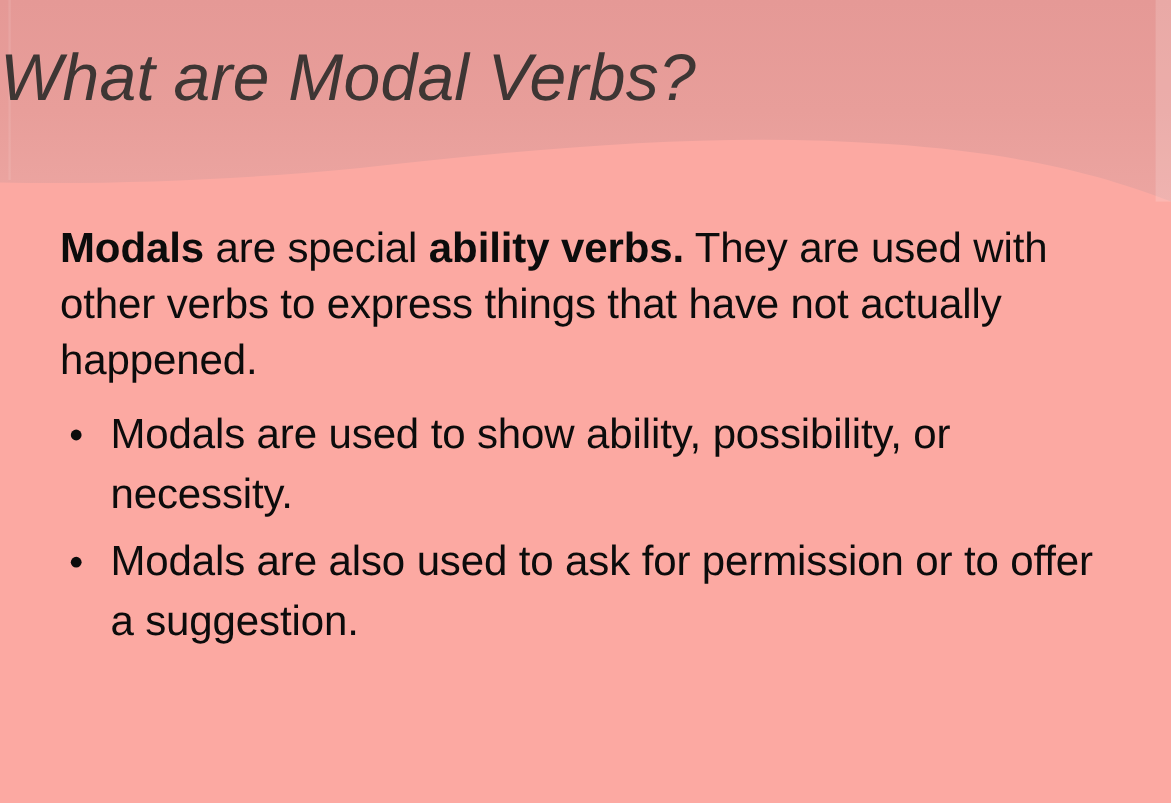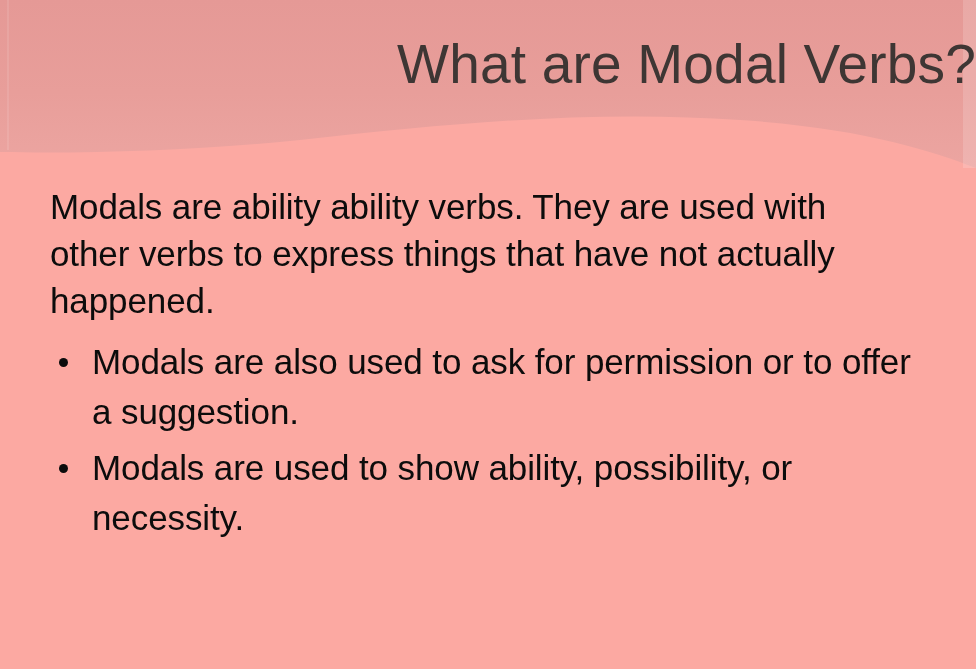"What are Modal Verbs?" .title { font-style: none -> italic; text-align: right -> left }
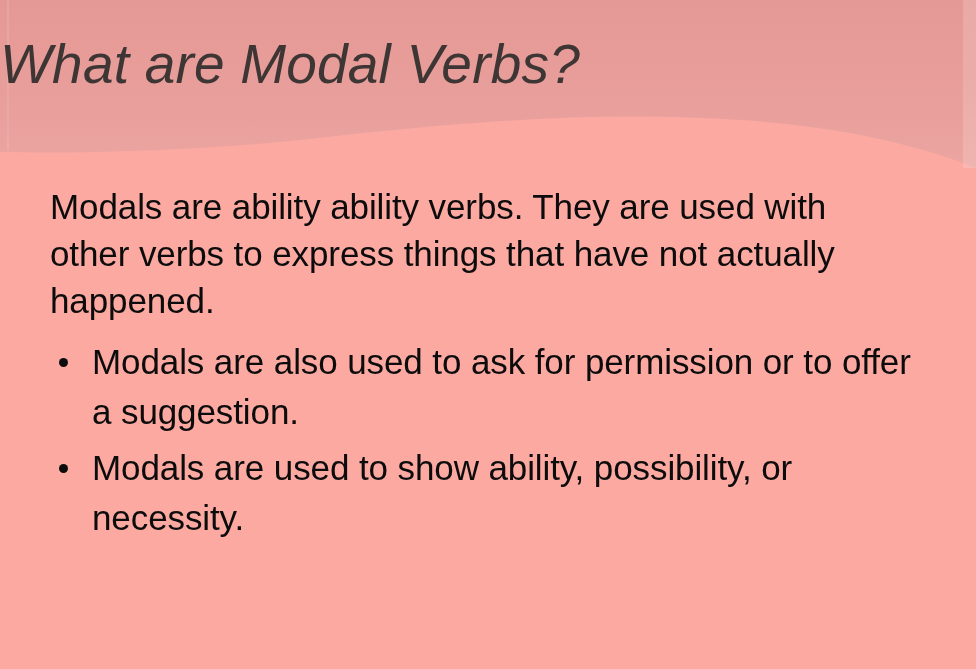"Modals" .lead b { font-weight: 400 -> 700 }
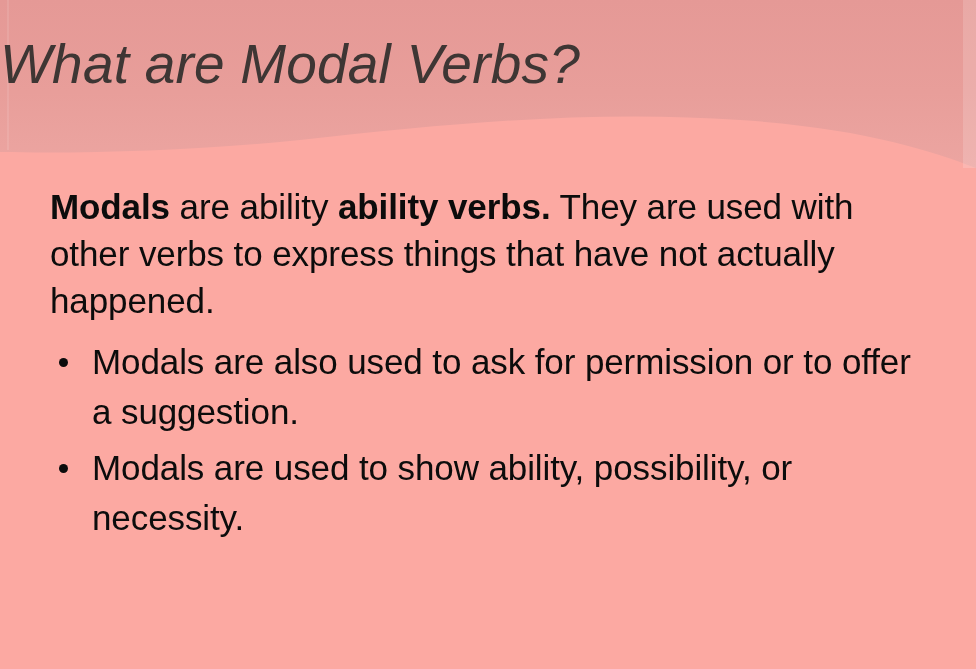"are ability" span { text: ability -> special }
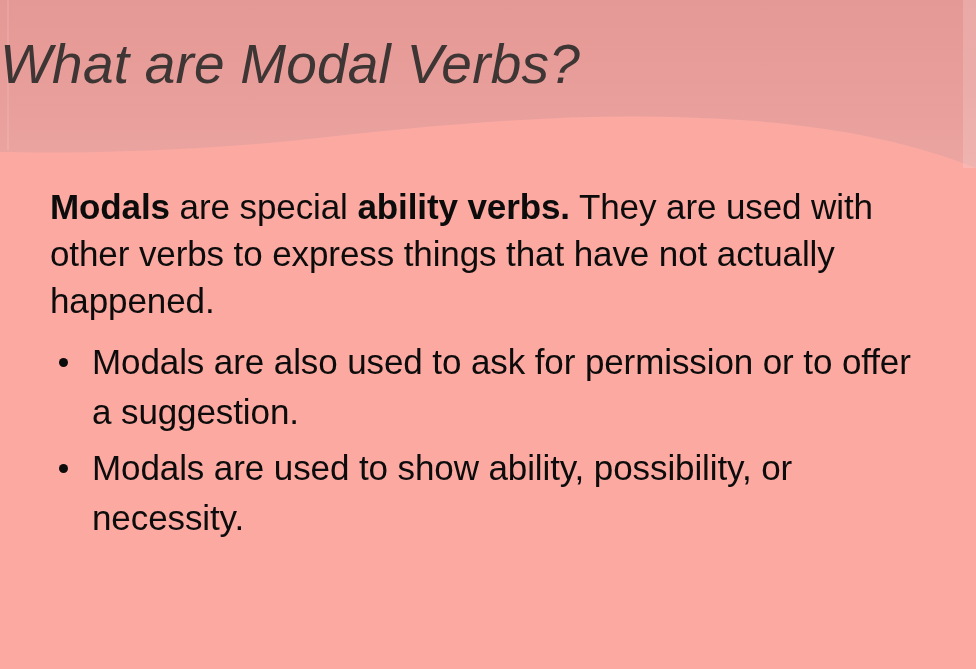"Modals are also used to" li { order: before "Modals are used to show" -> after "Modals are used to show" }
